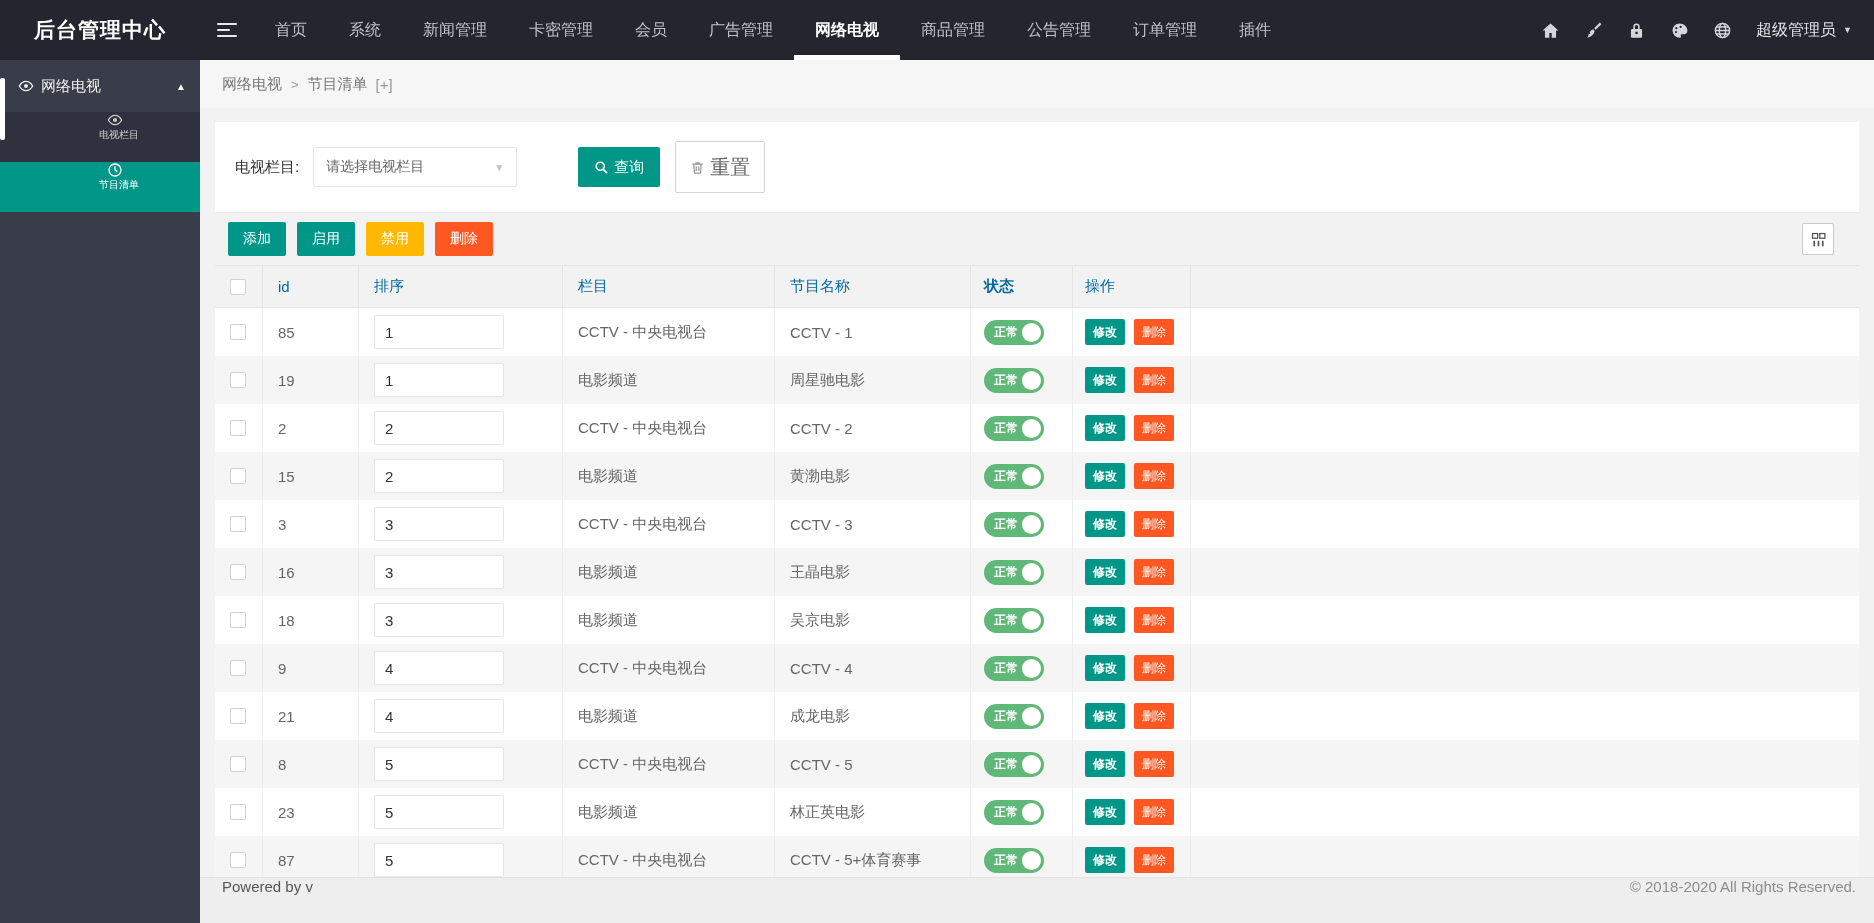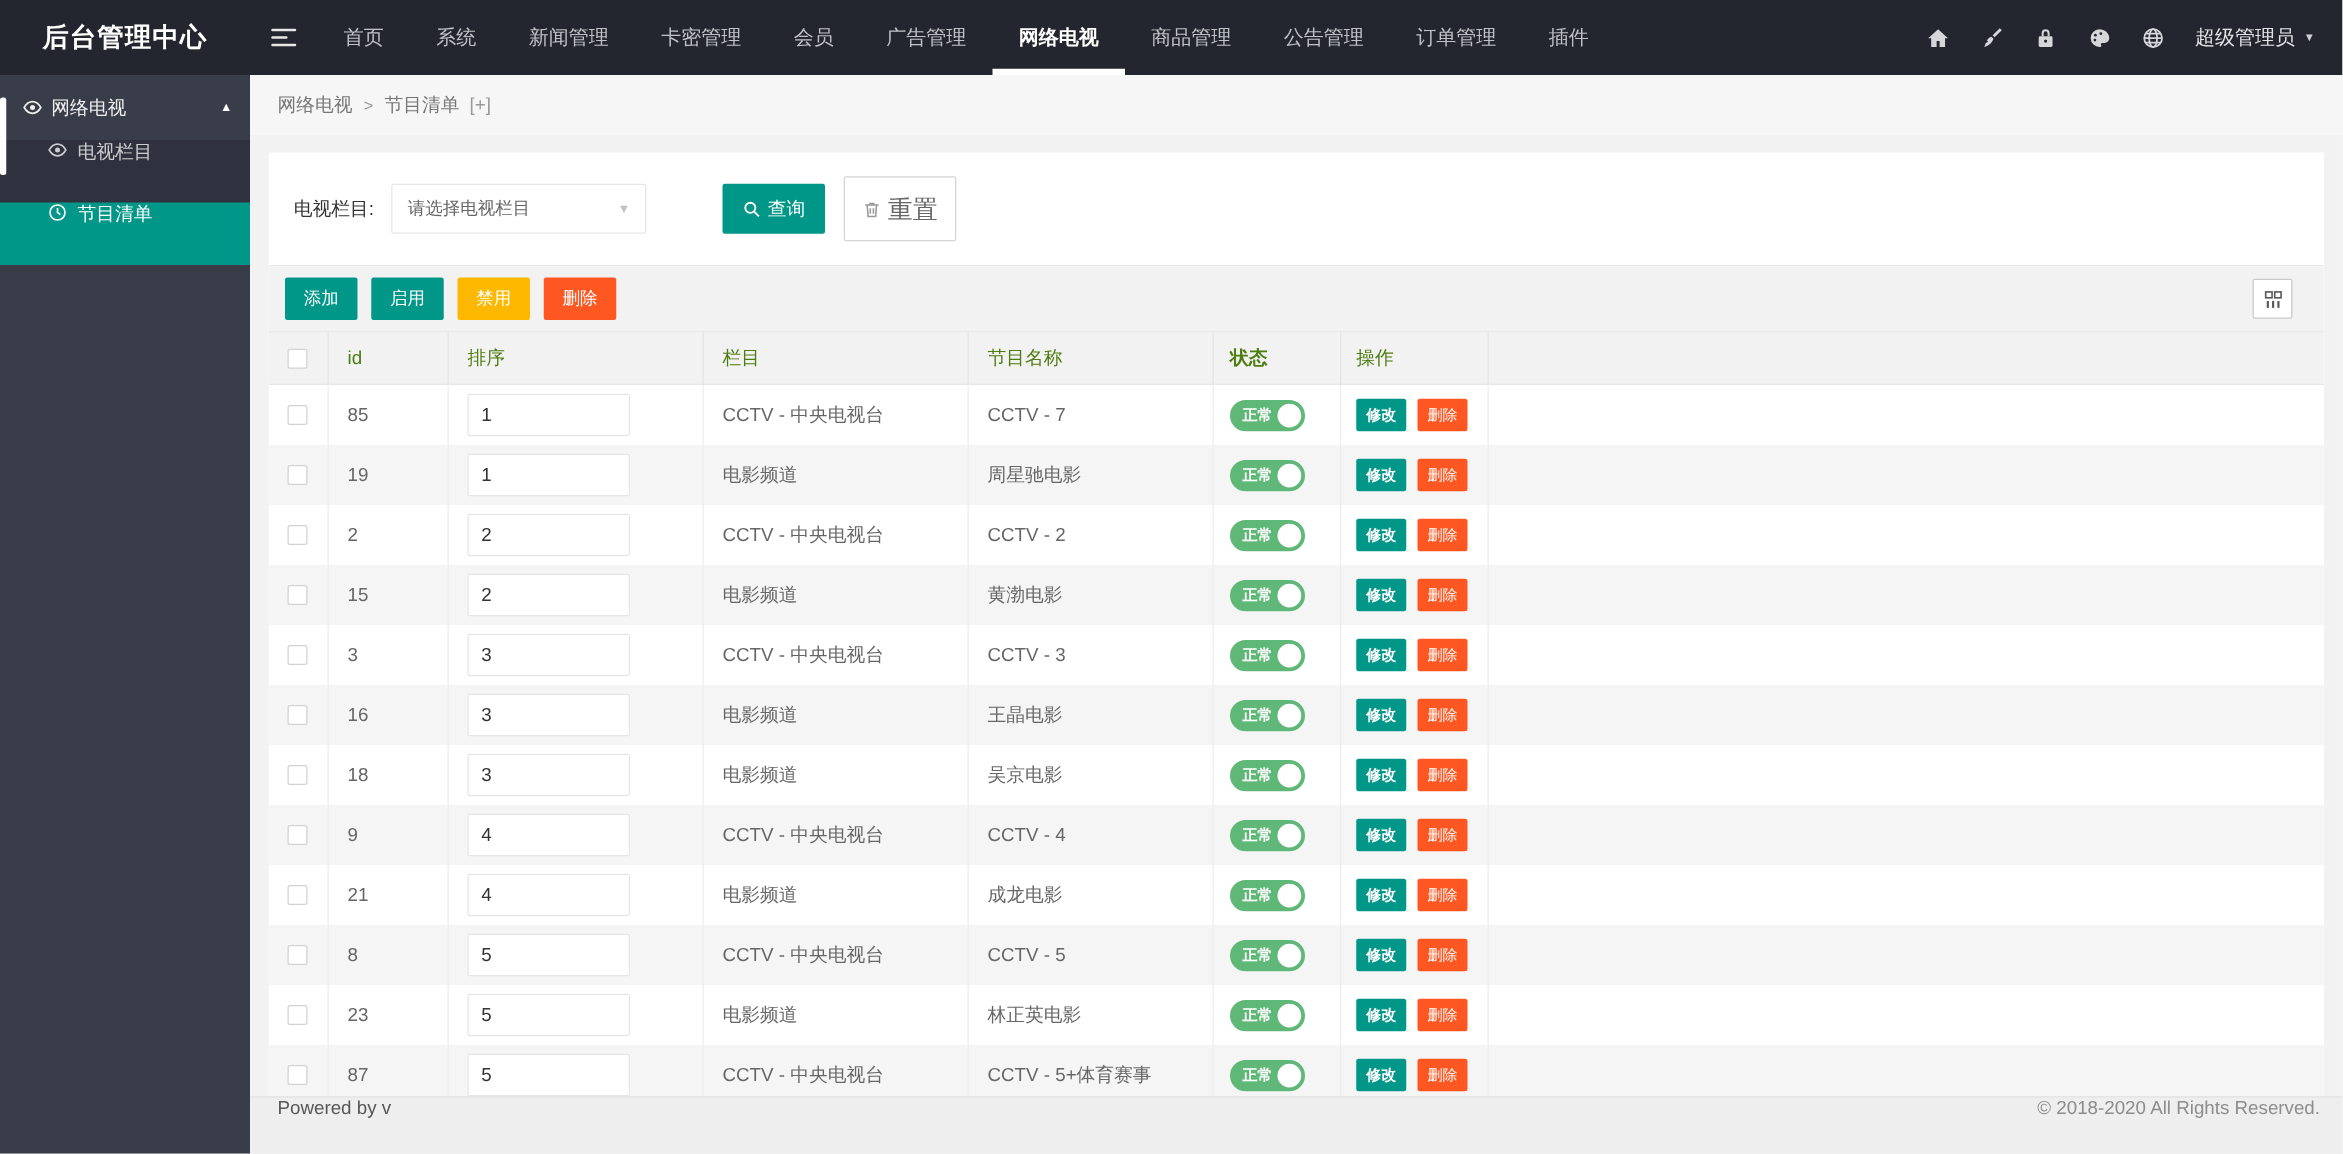"电视栏目" .side-item { align-items: none -> center; flex-direction: none -> column; font-size: 15px -> 10px }
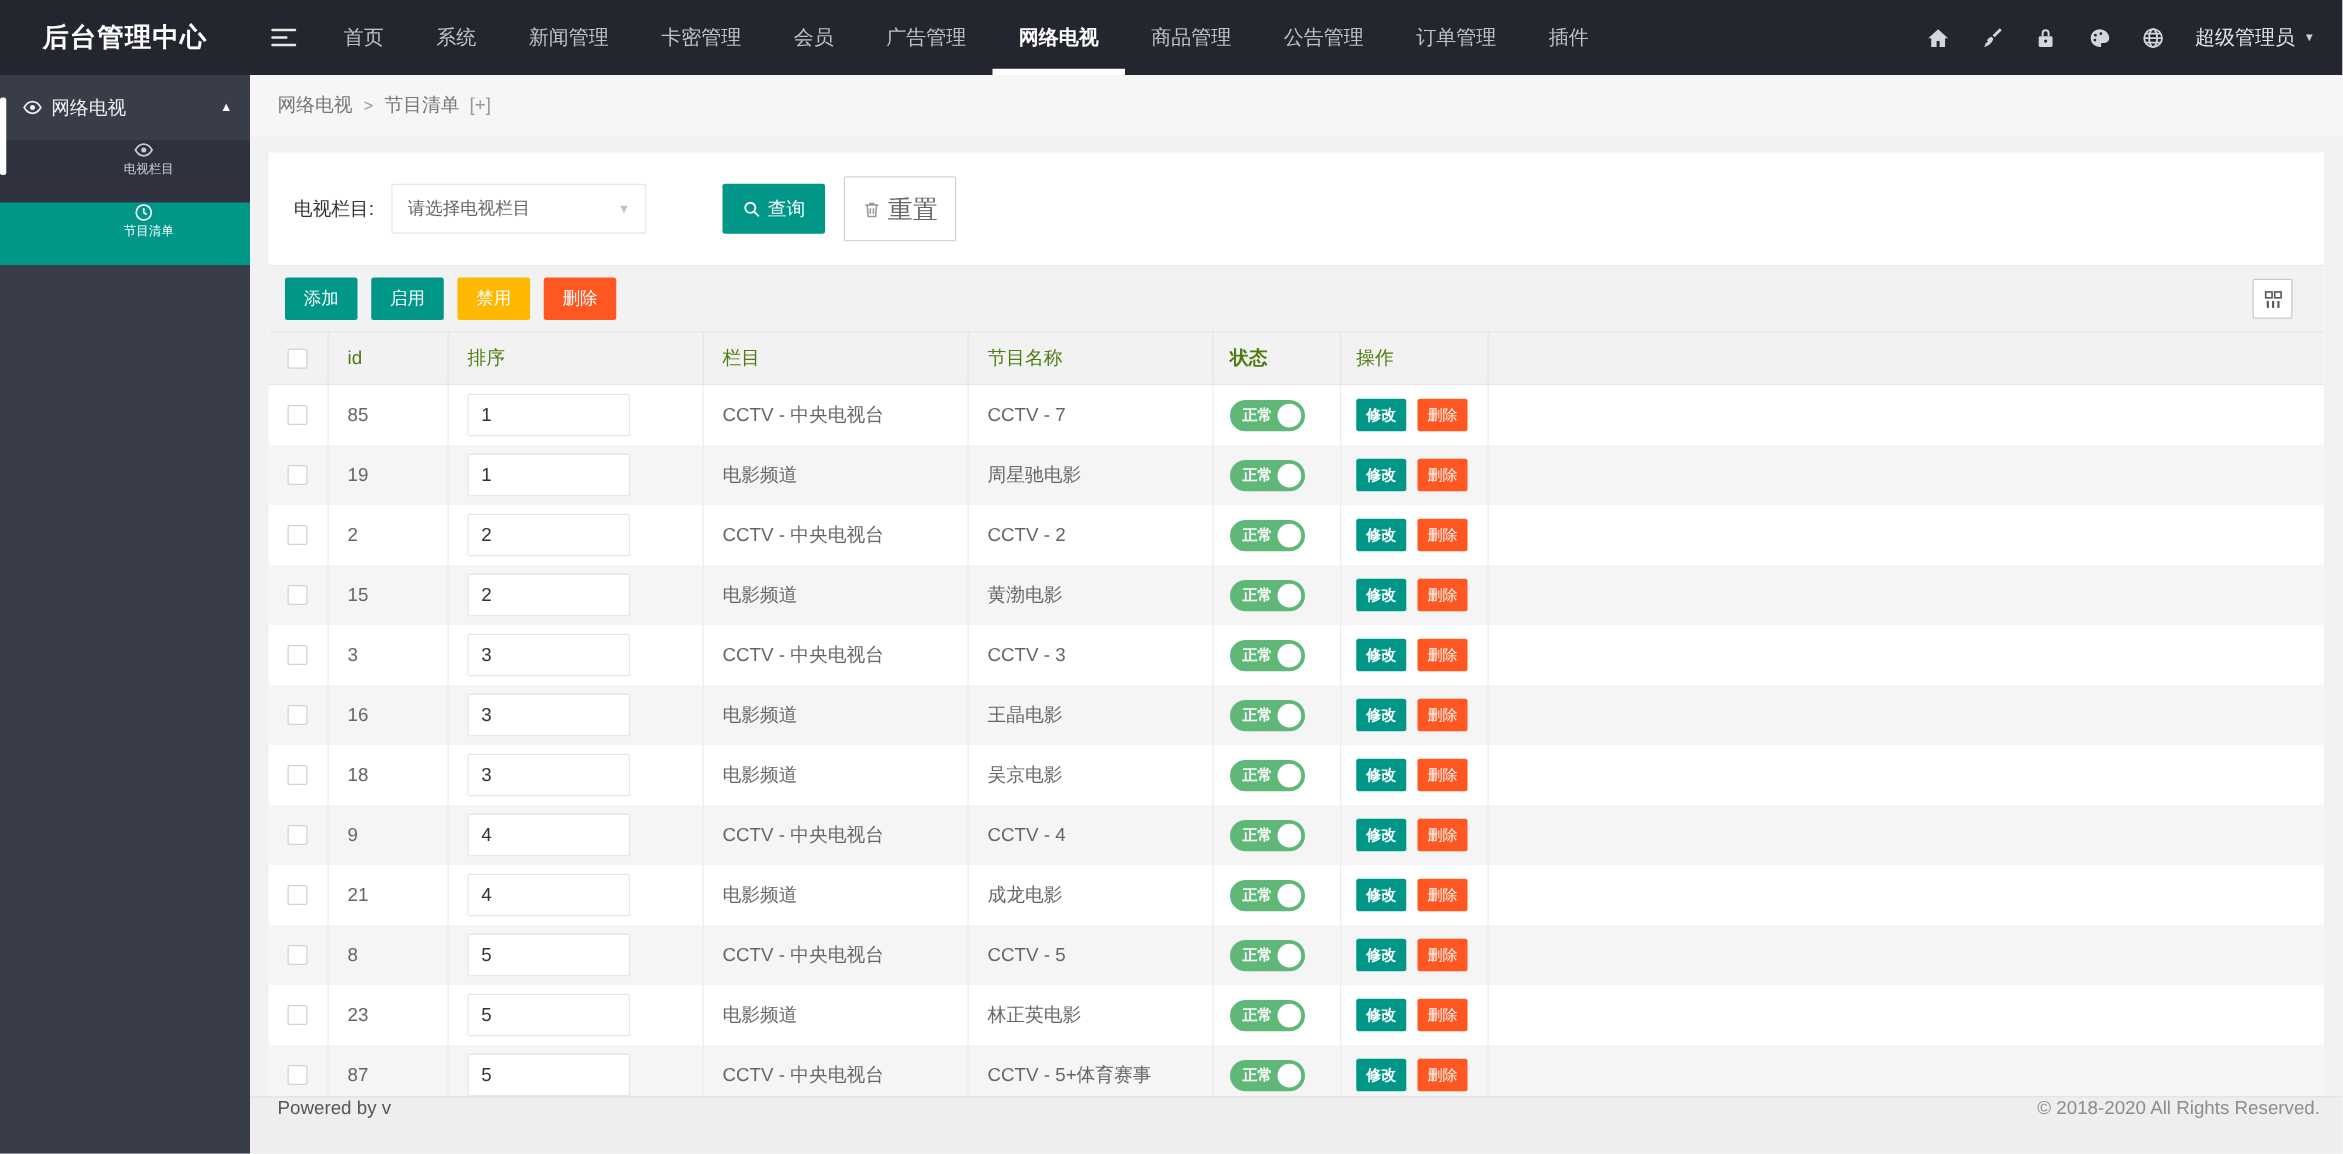"id" .thead { color: #4d7c0f -> #0369a1 }
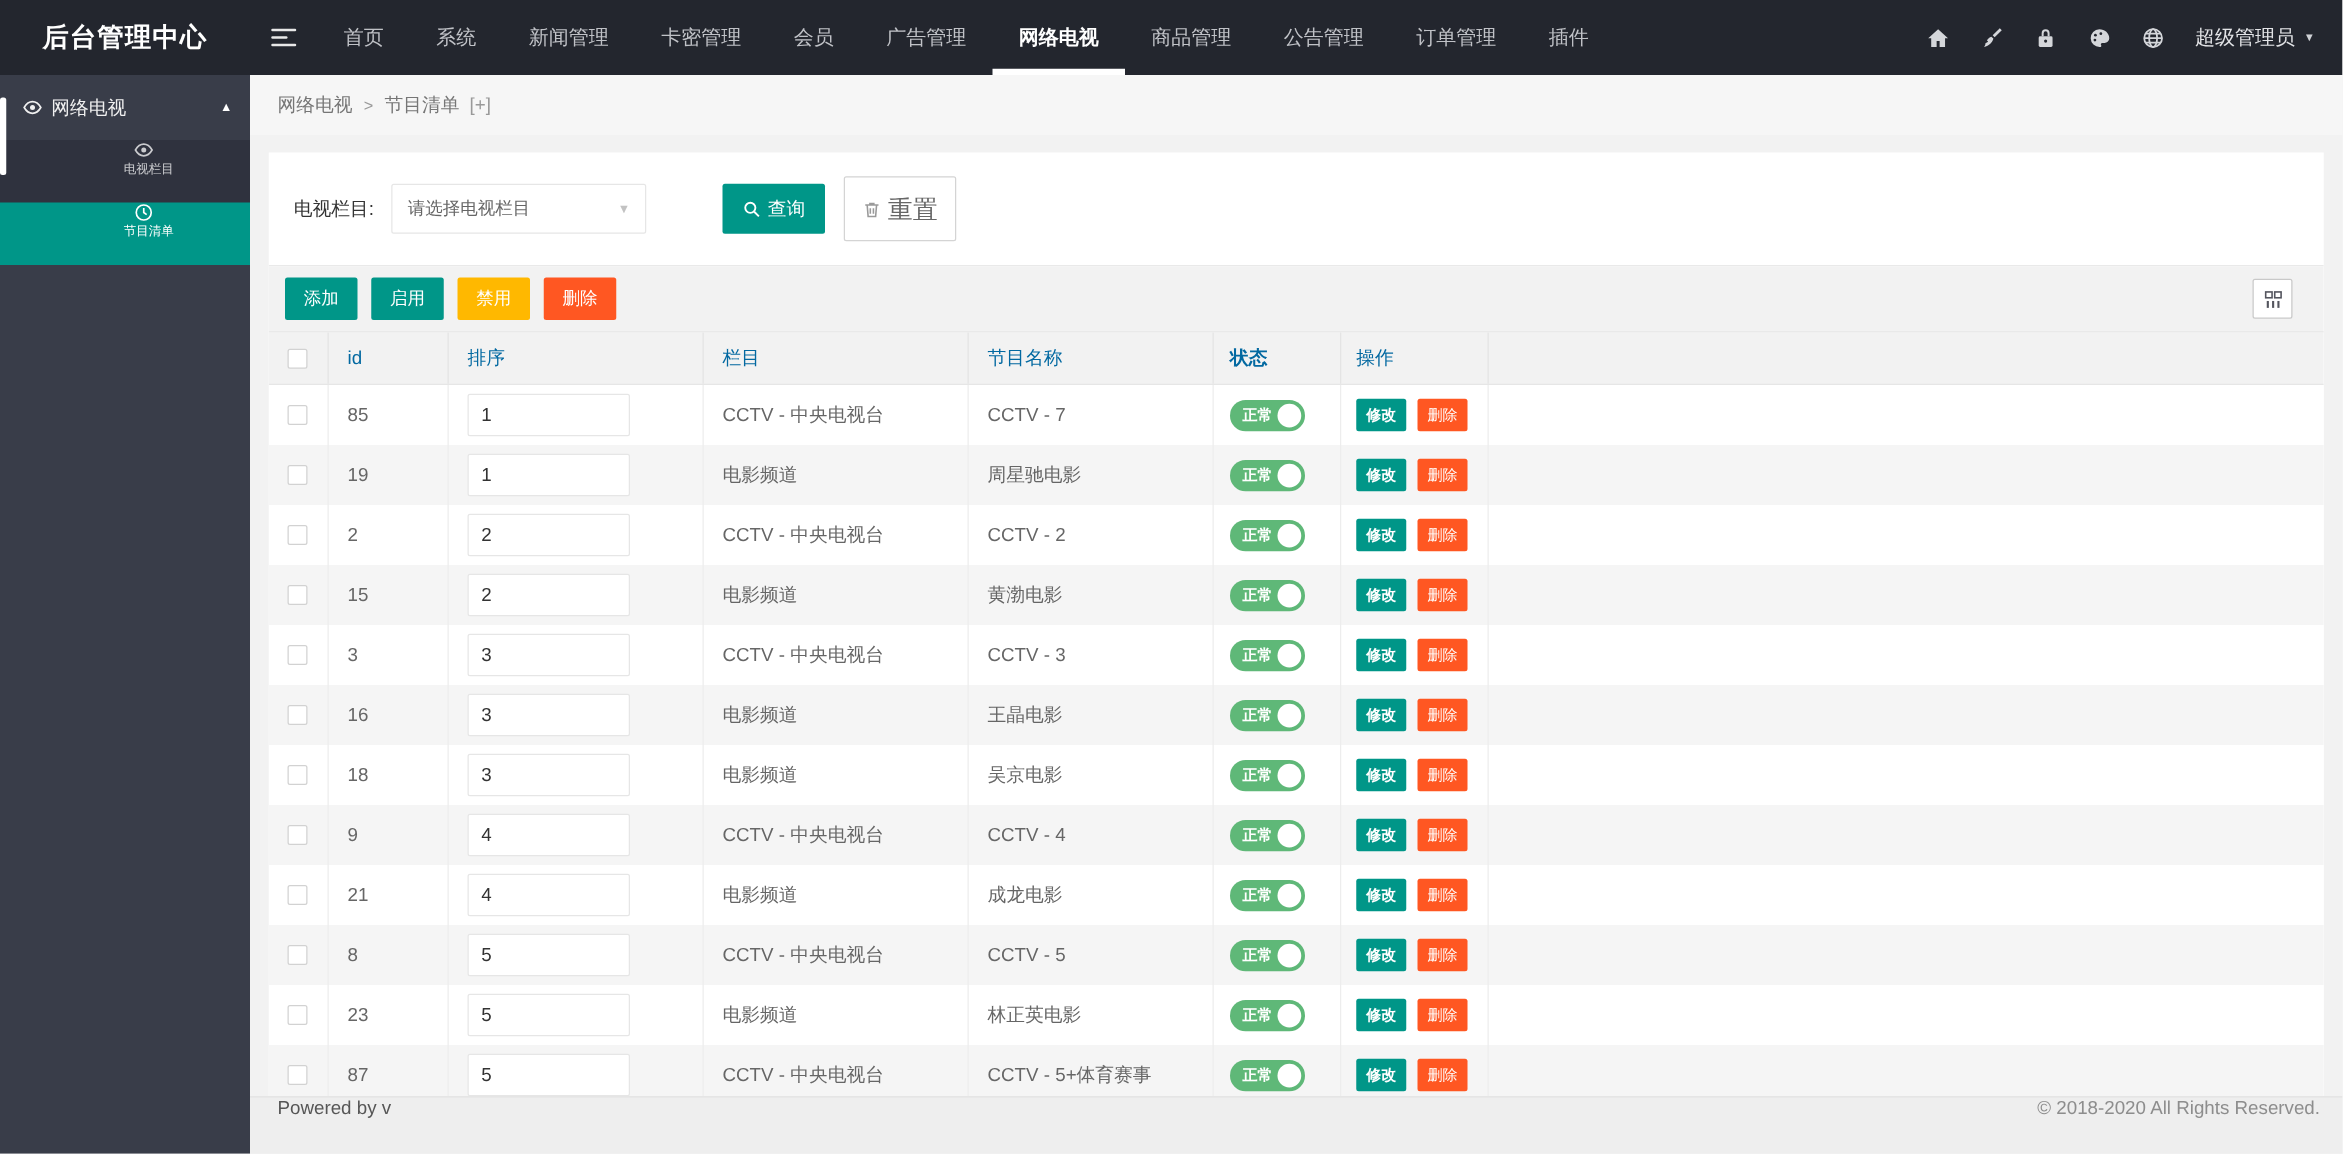"CCTV - 7" div.td { text: 7 -> 1 }
